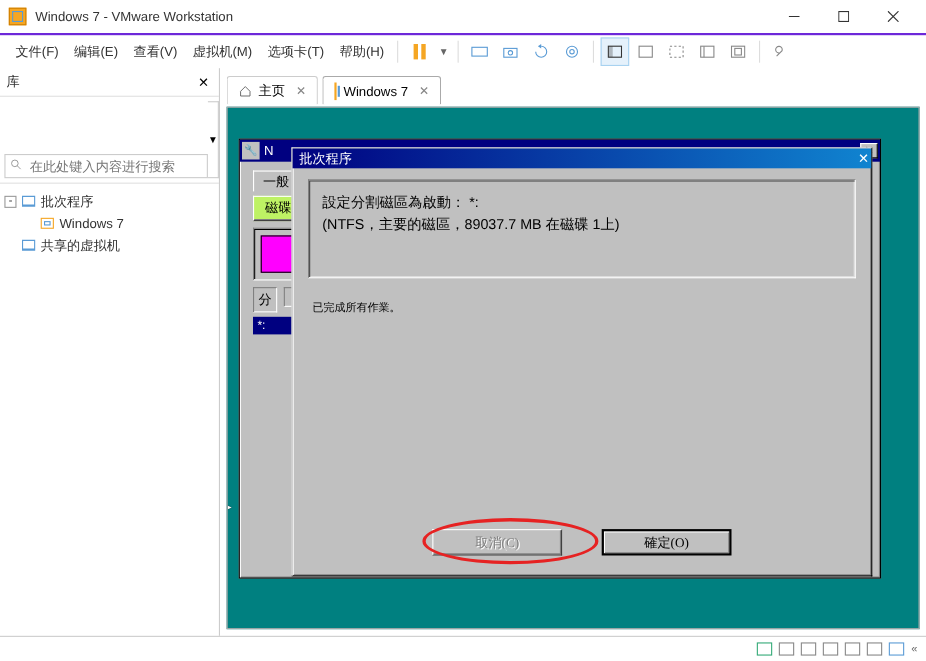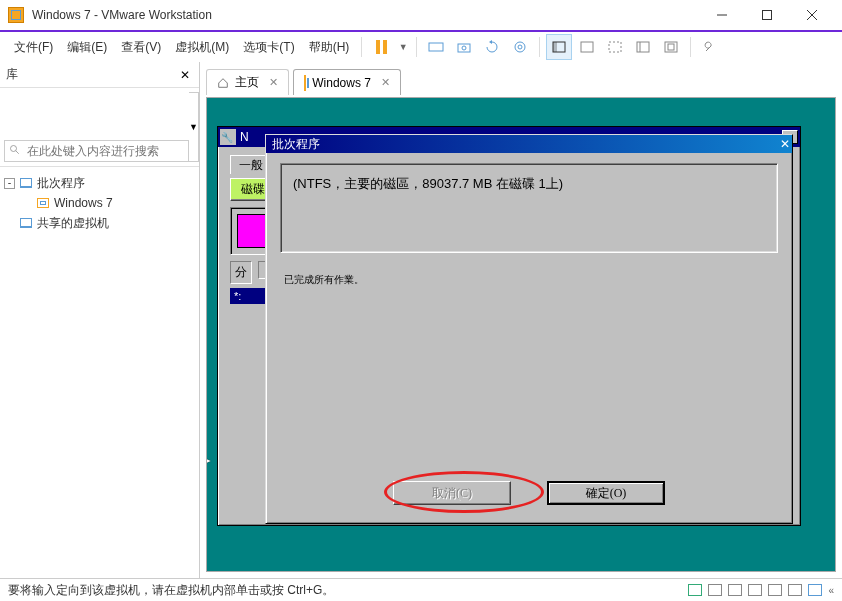"設定分割磁區為啟動： *:" div { html: none -> <div>設定分割磁區為啟動： *:</div> }
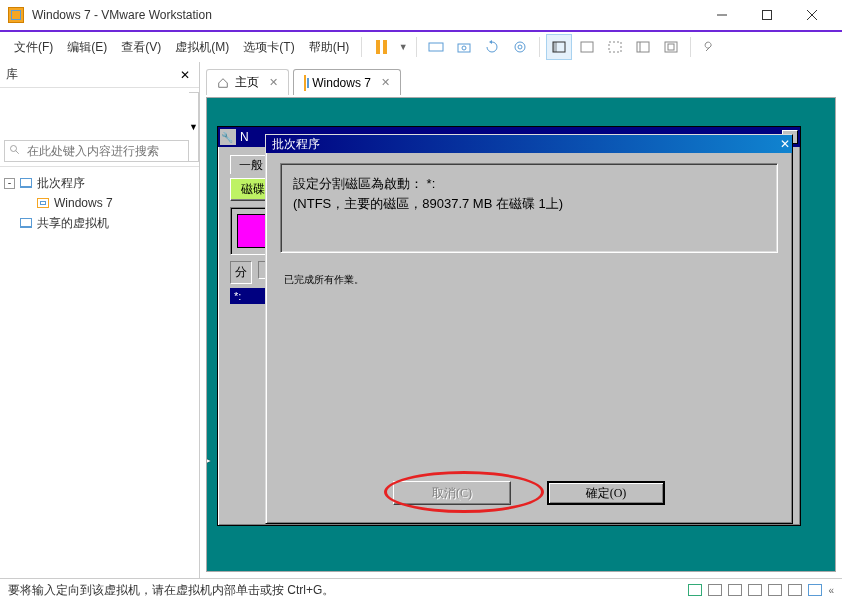"要将输入定向到该虚拟机，请在虚拟机内部单击或按 Ctrl+G。" span { html: <span>要将输入定向到该虚拟机，请在虚拟机内部单击或按 Ctrl+G。</span> -> none }
